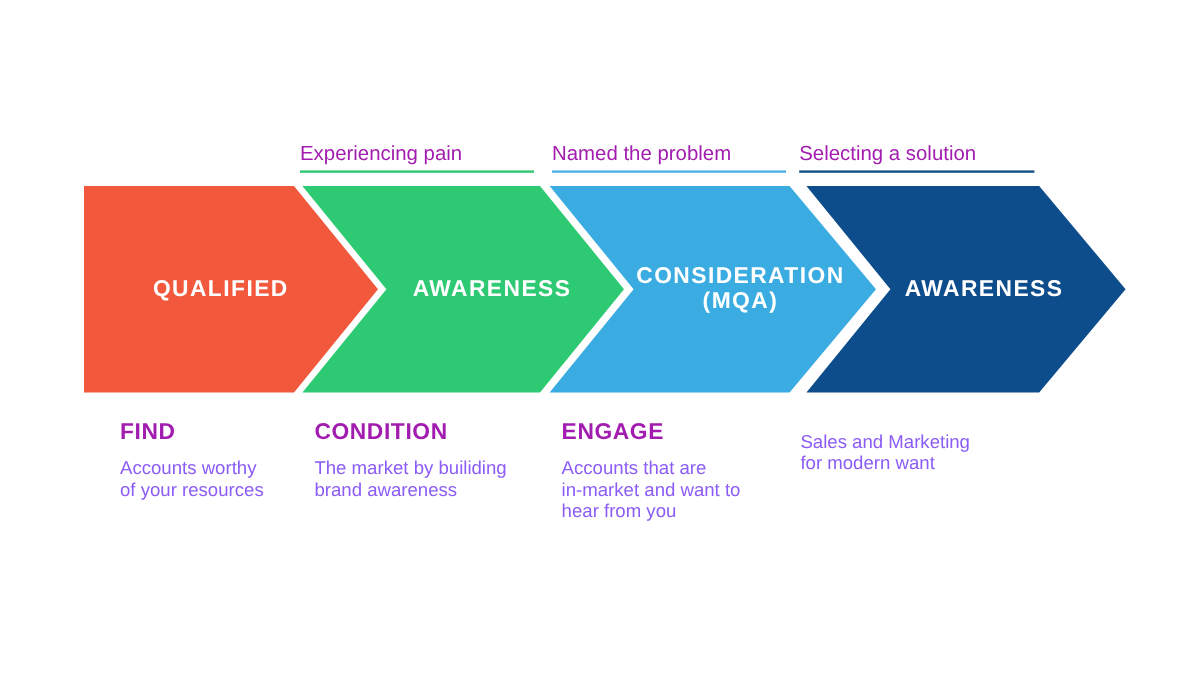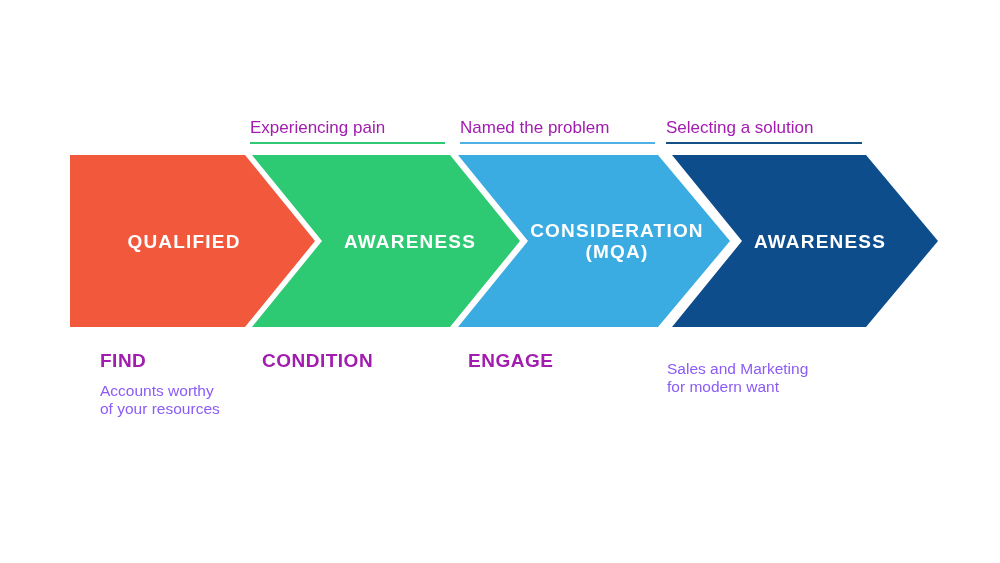"The market by builiding" div.footer-desc { html: none -> <div>The market by builiding brand awareness</div> }
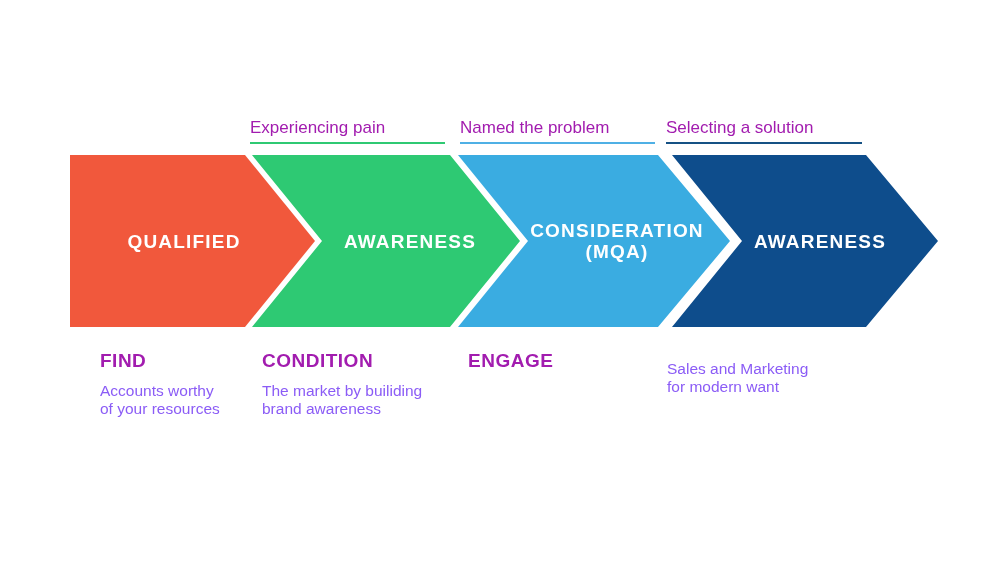"Accounts that are" div.footer-desc { html: none -> <div>Accounts that are in-market and want to hear from you</div> }
